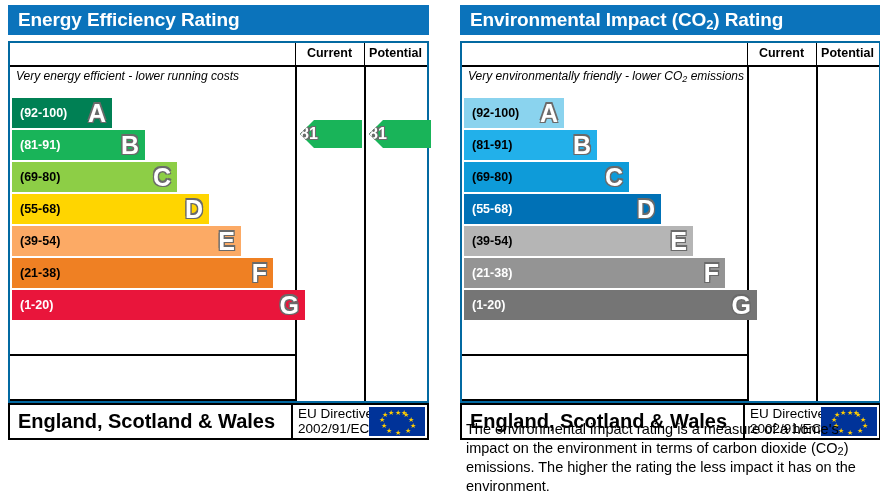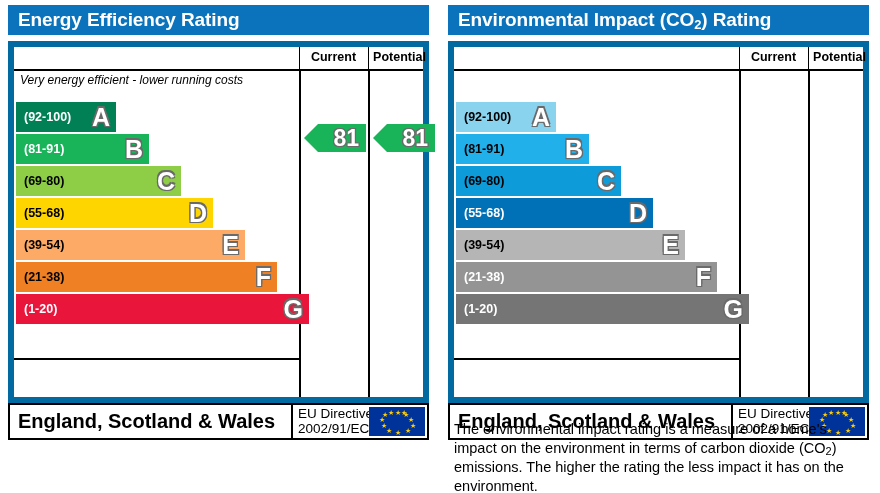"Environmental Impact (CO2) Rating" .panel.right { left: 440px -> 452px }
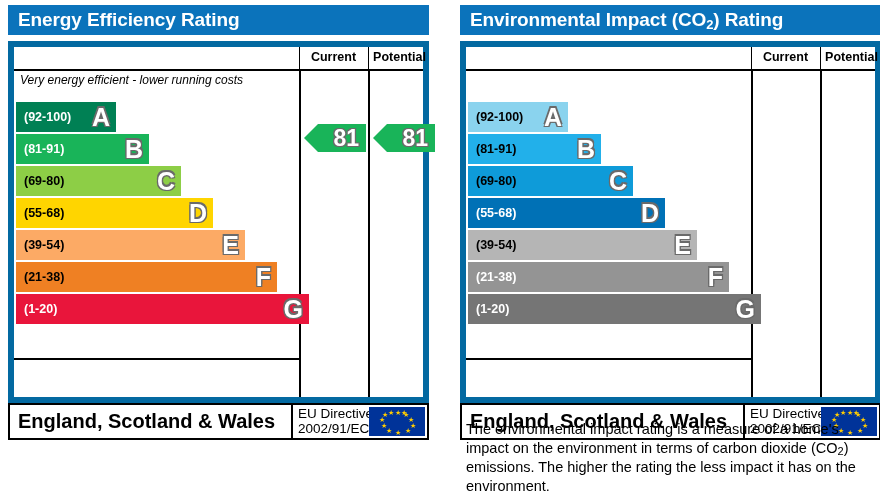"Current" .grid { border: 6px solid #0369a1 -> 2px solid #0369a1 }
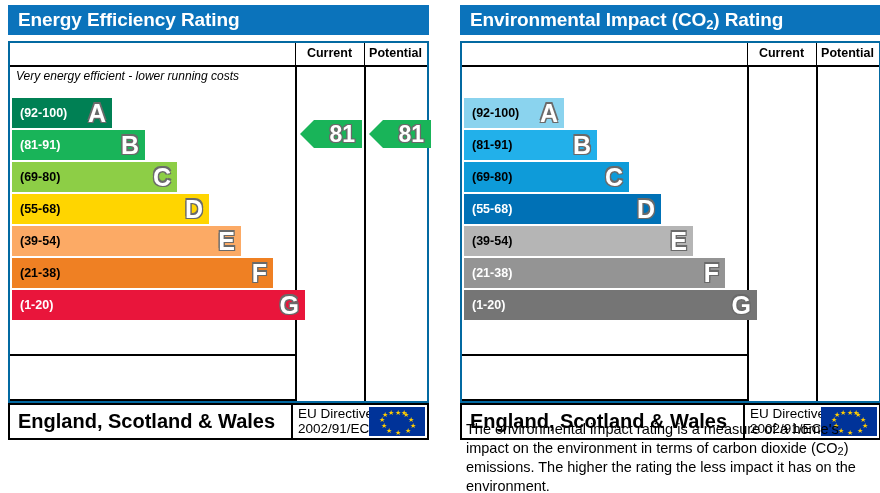"Very environmentally friendly - lower" div.cap { html: none -> <div> <span>Very environmentally friendly - lower CO</span><sub>2</sub><span> emissions</span> </div> }
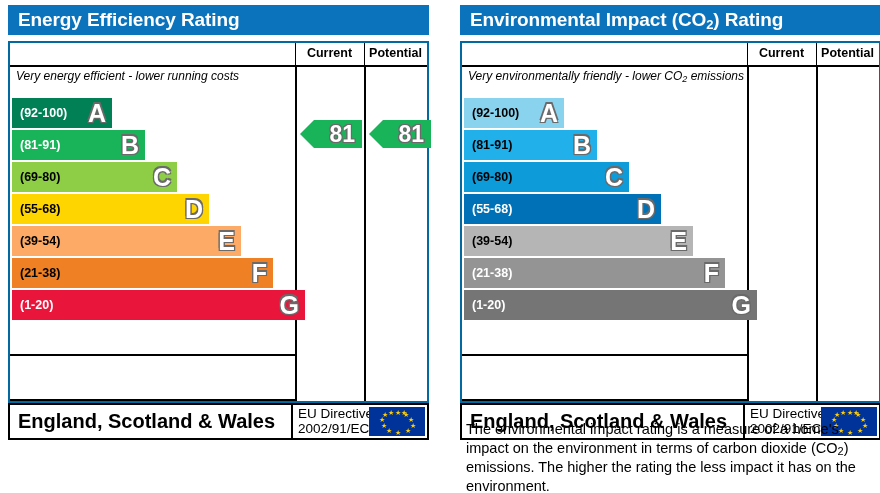"81" .arrow { font-size: 23px -> 16px; justify-content: flex-end -> flex-start }
